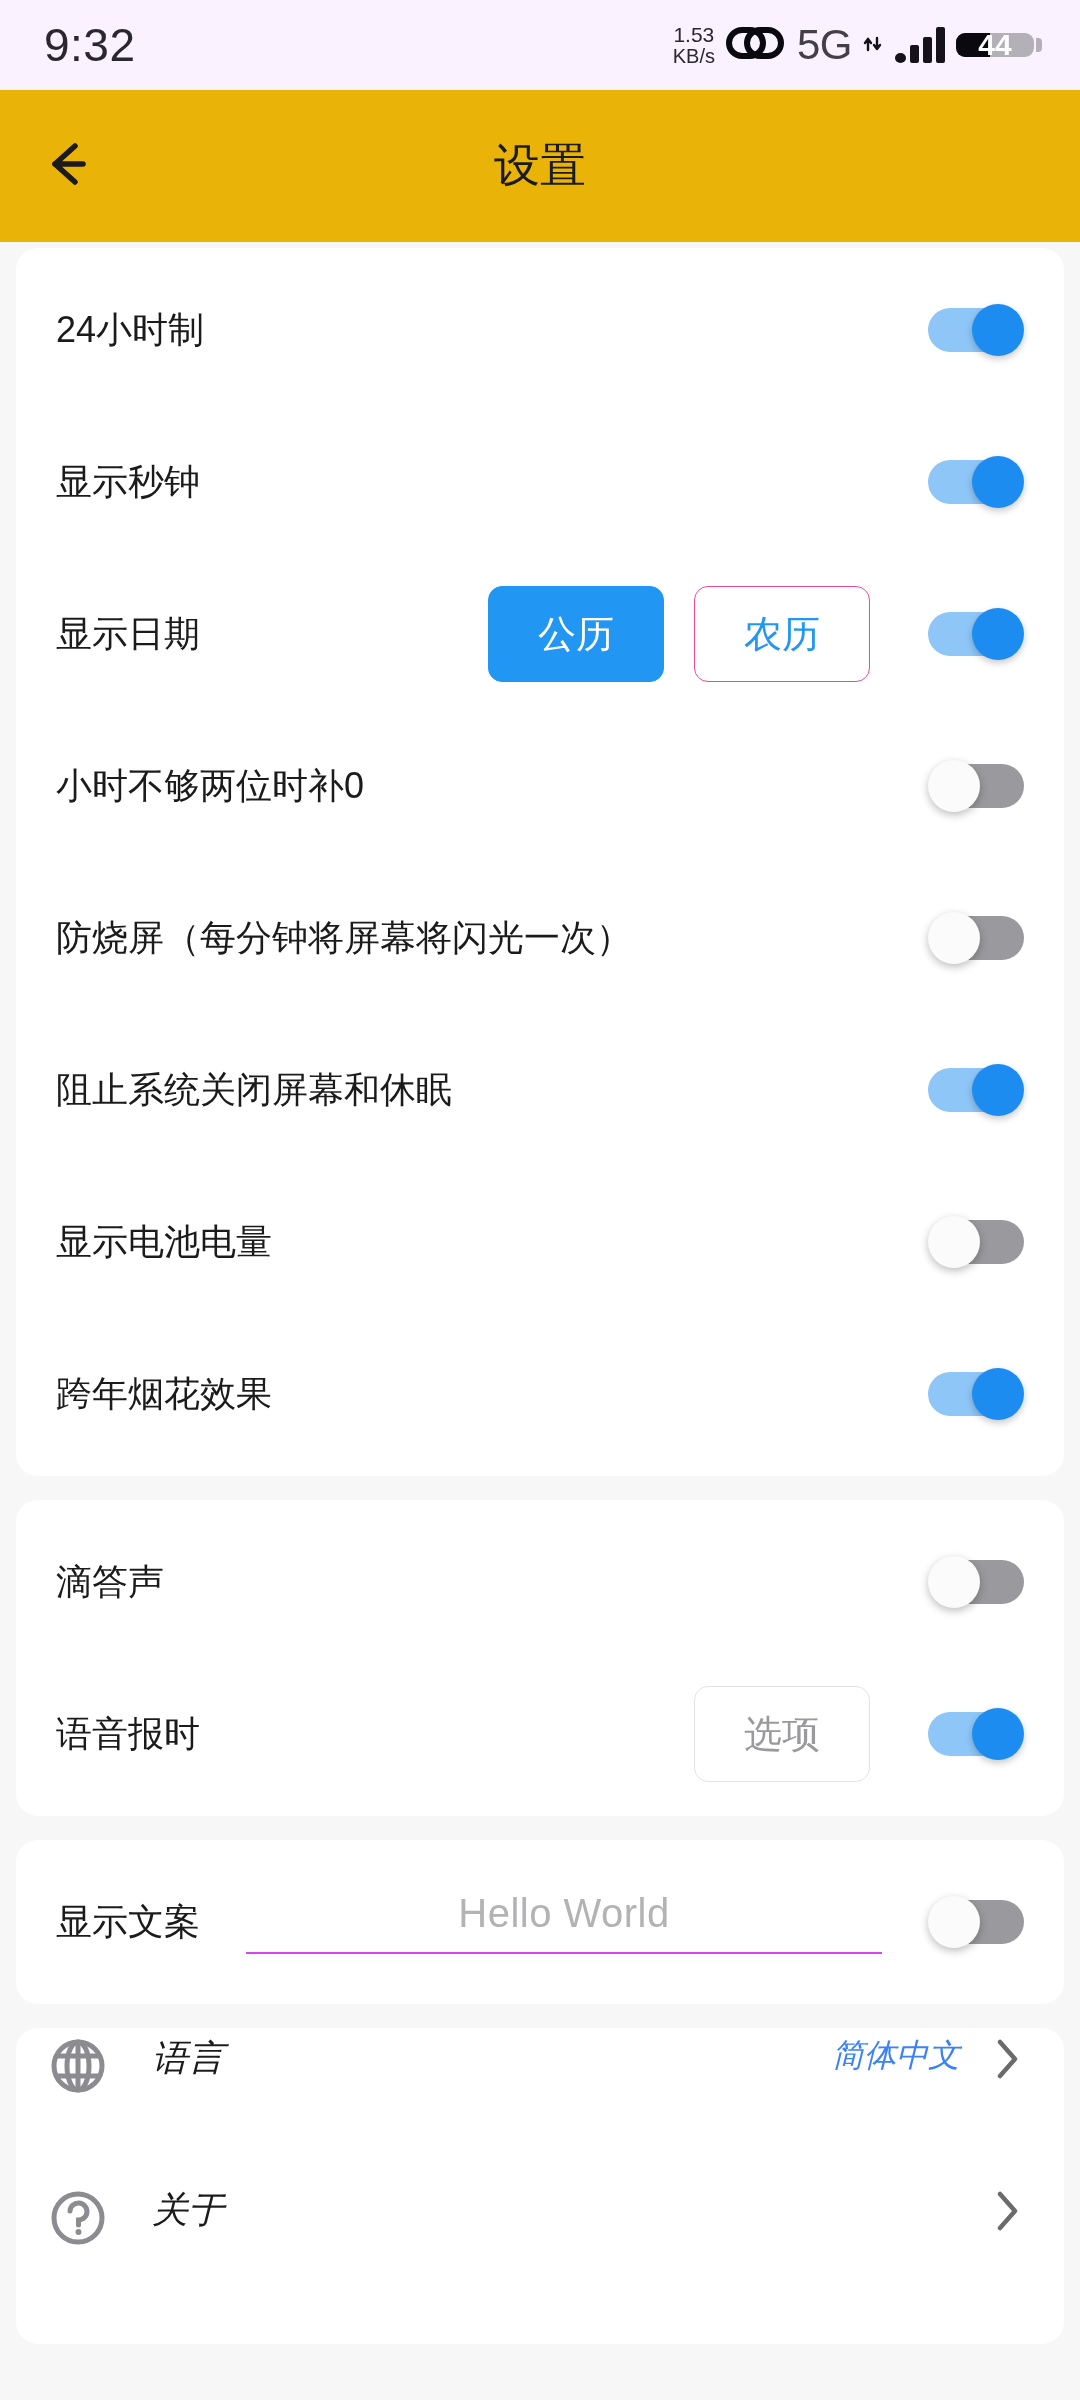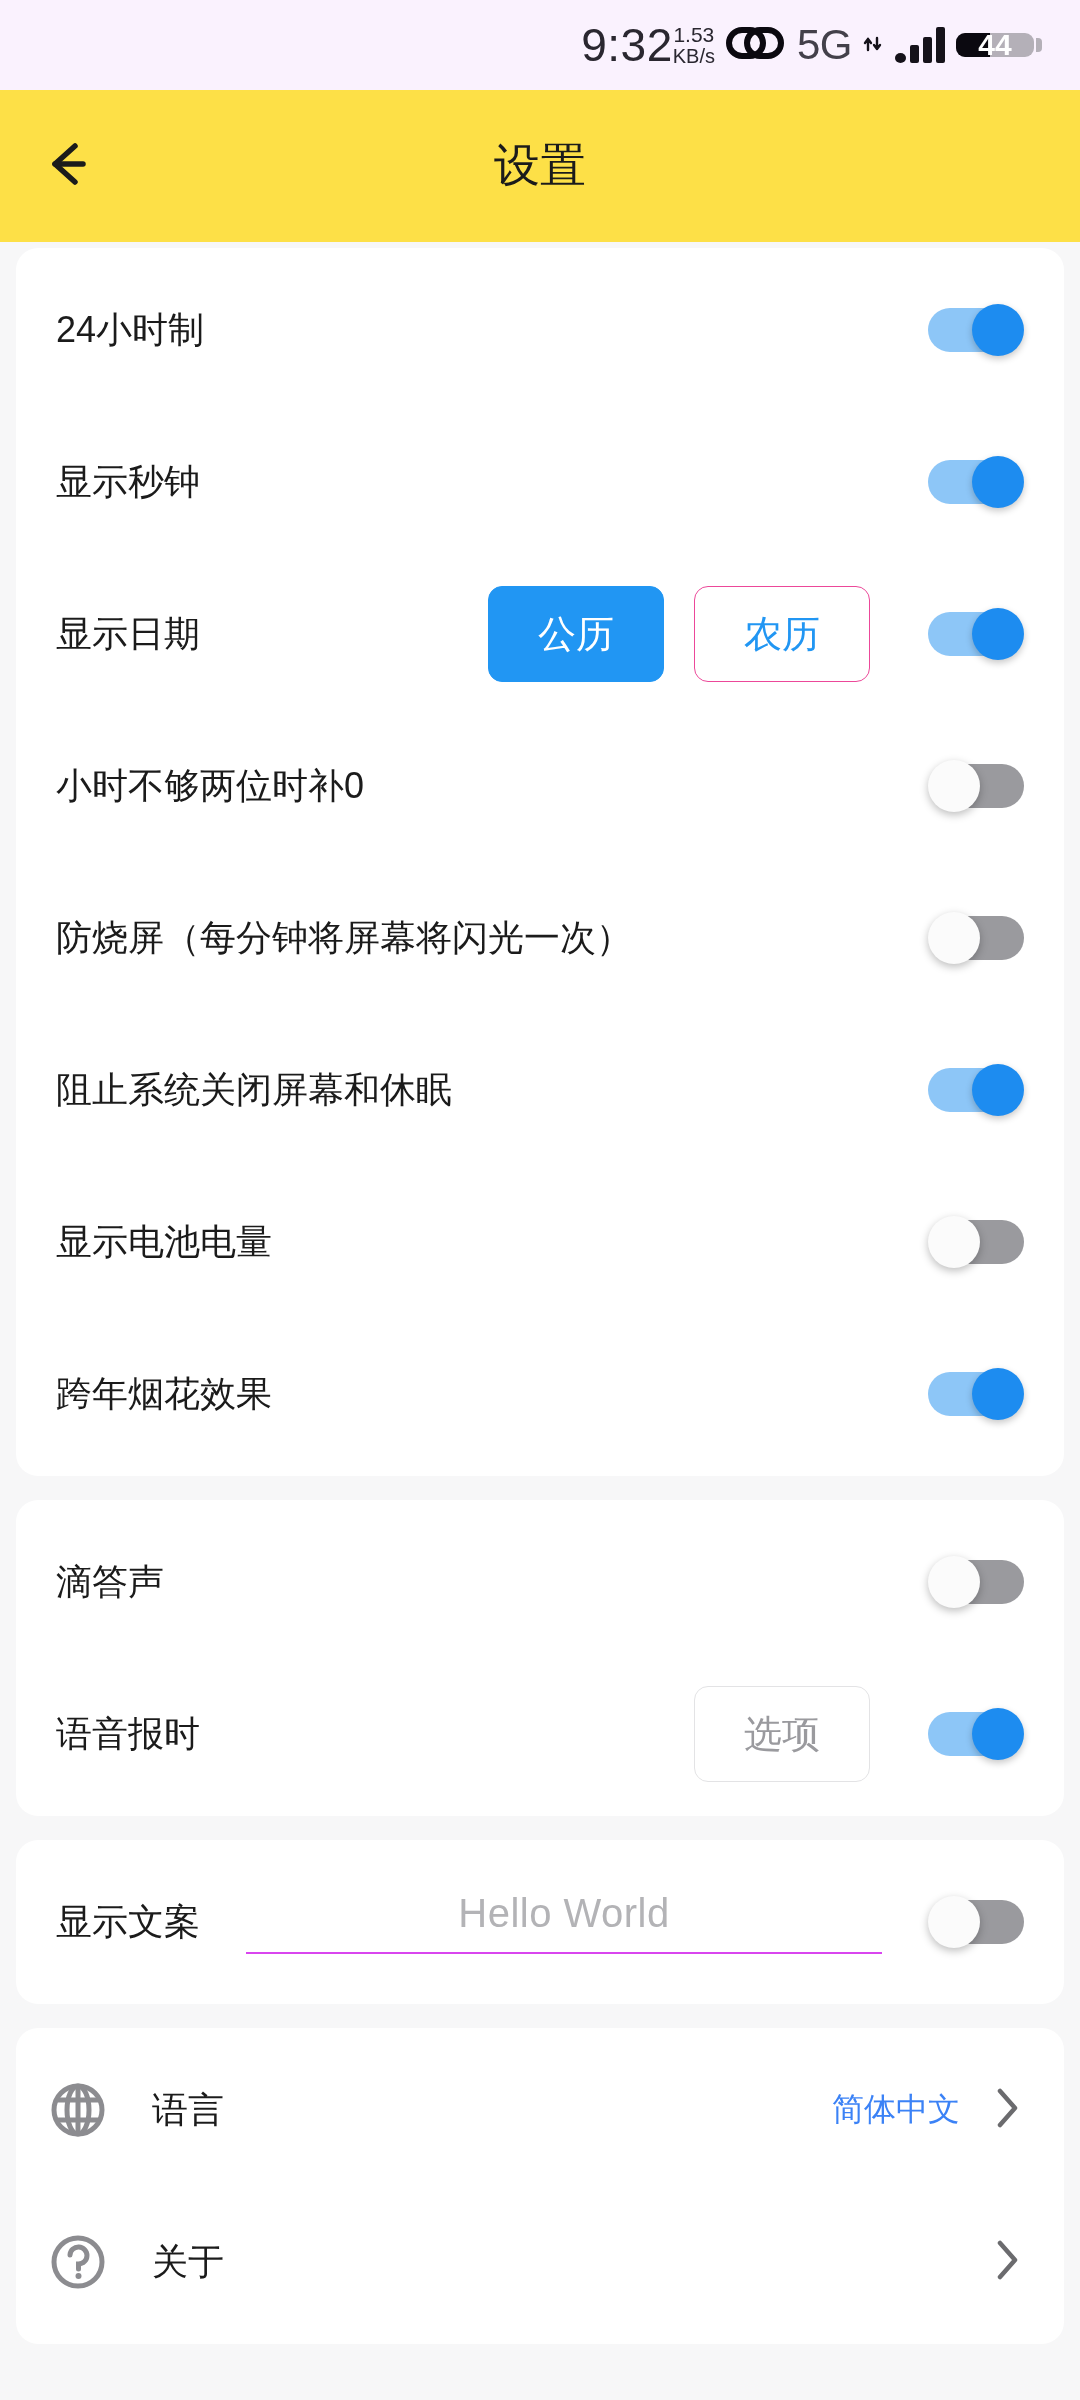"9:32" .statusbar { justify-content: flex-end -> space-between }
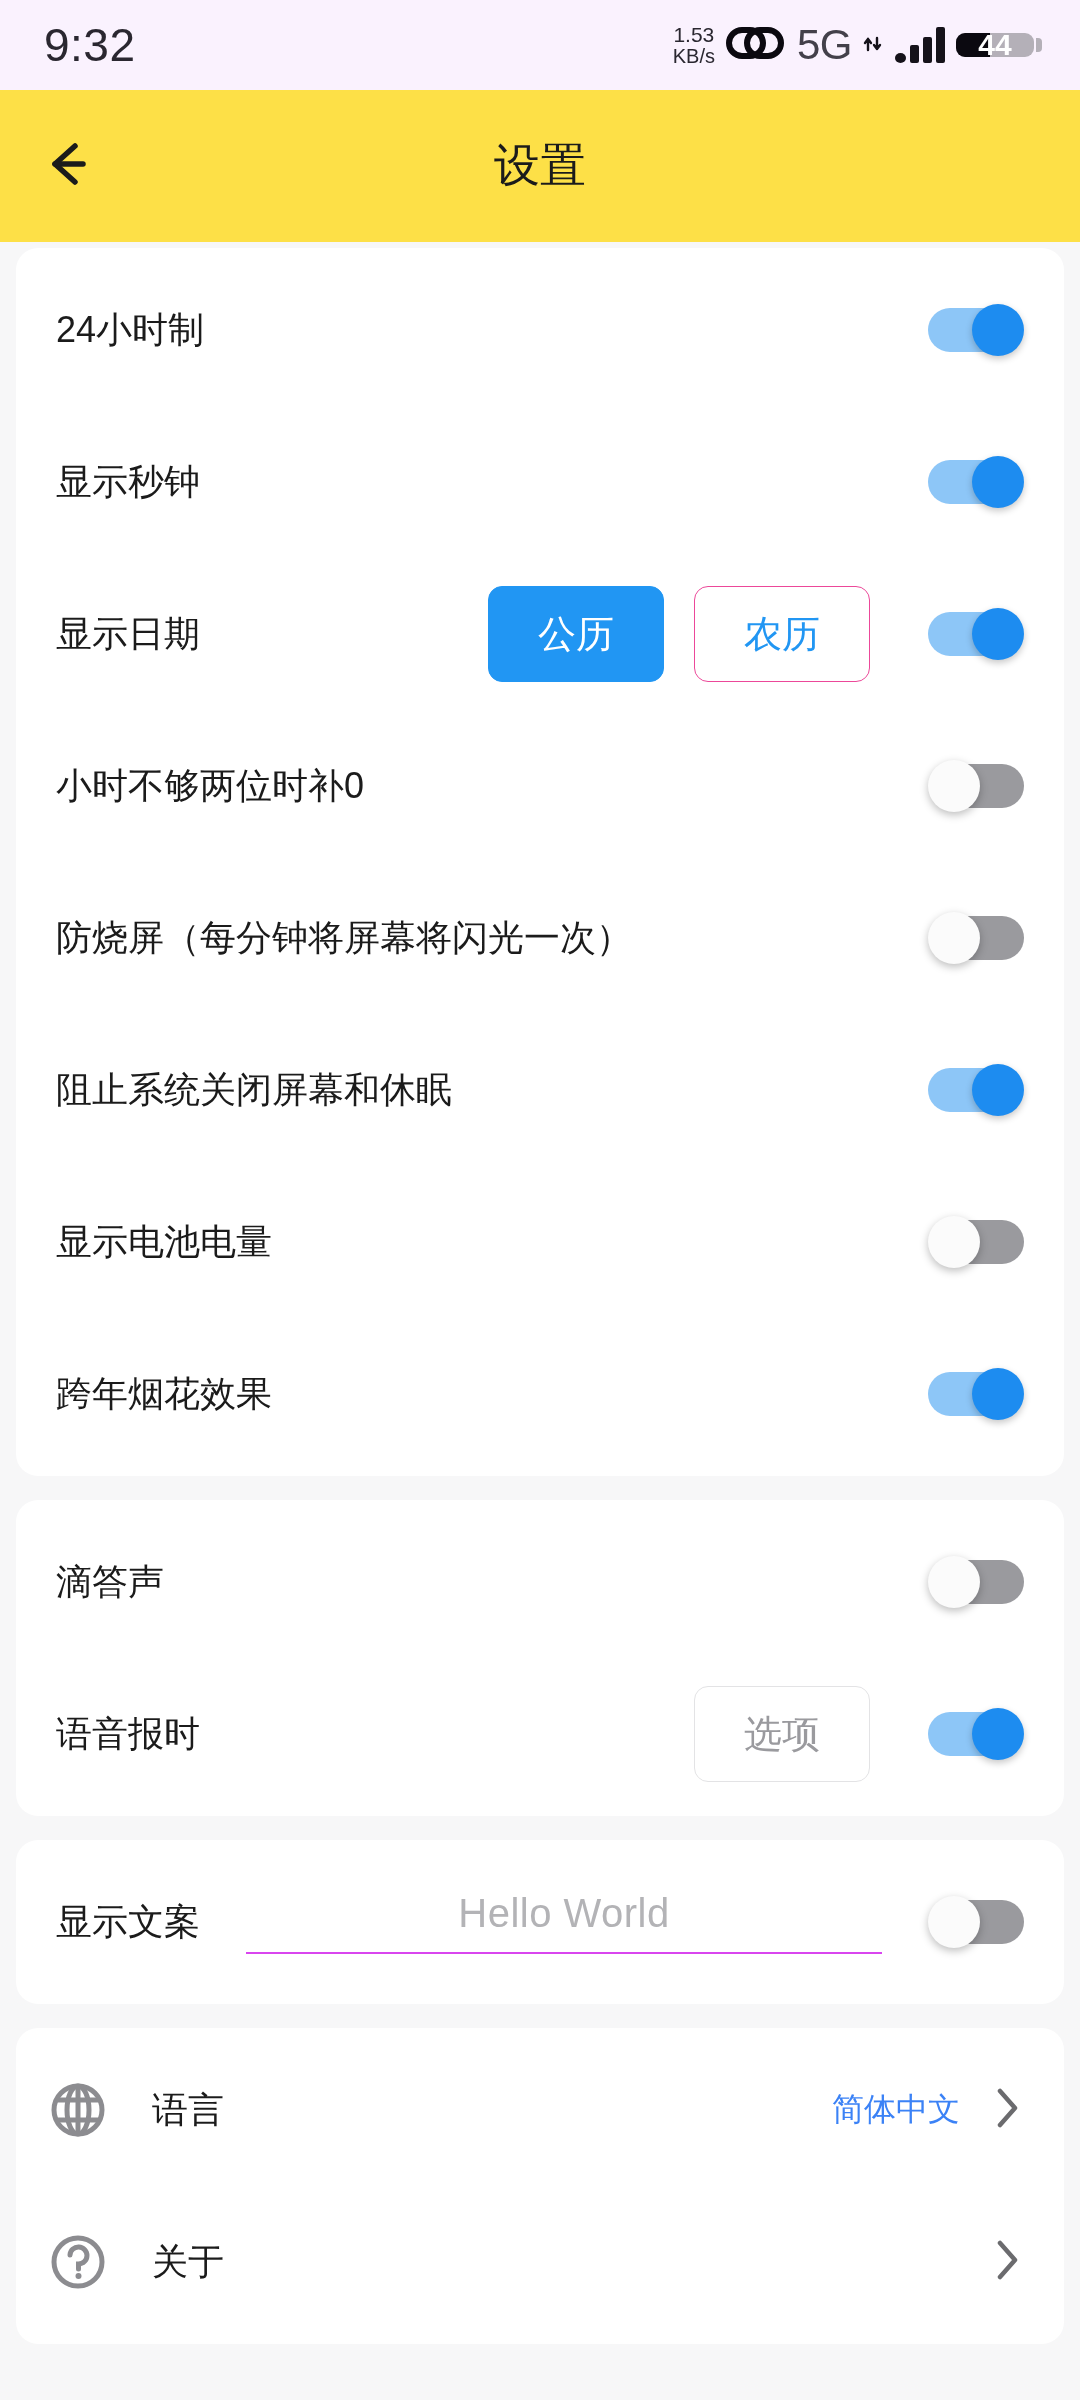"设置" .appbar { background: #fde047 -> #eab308 }
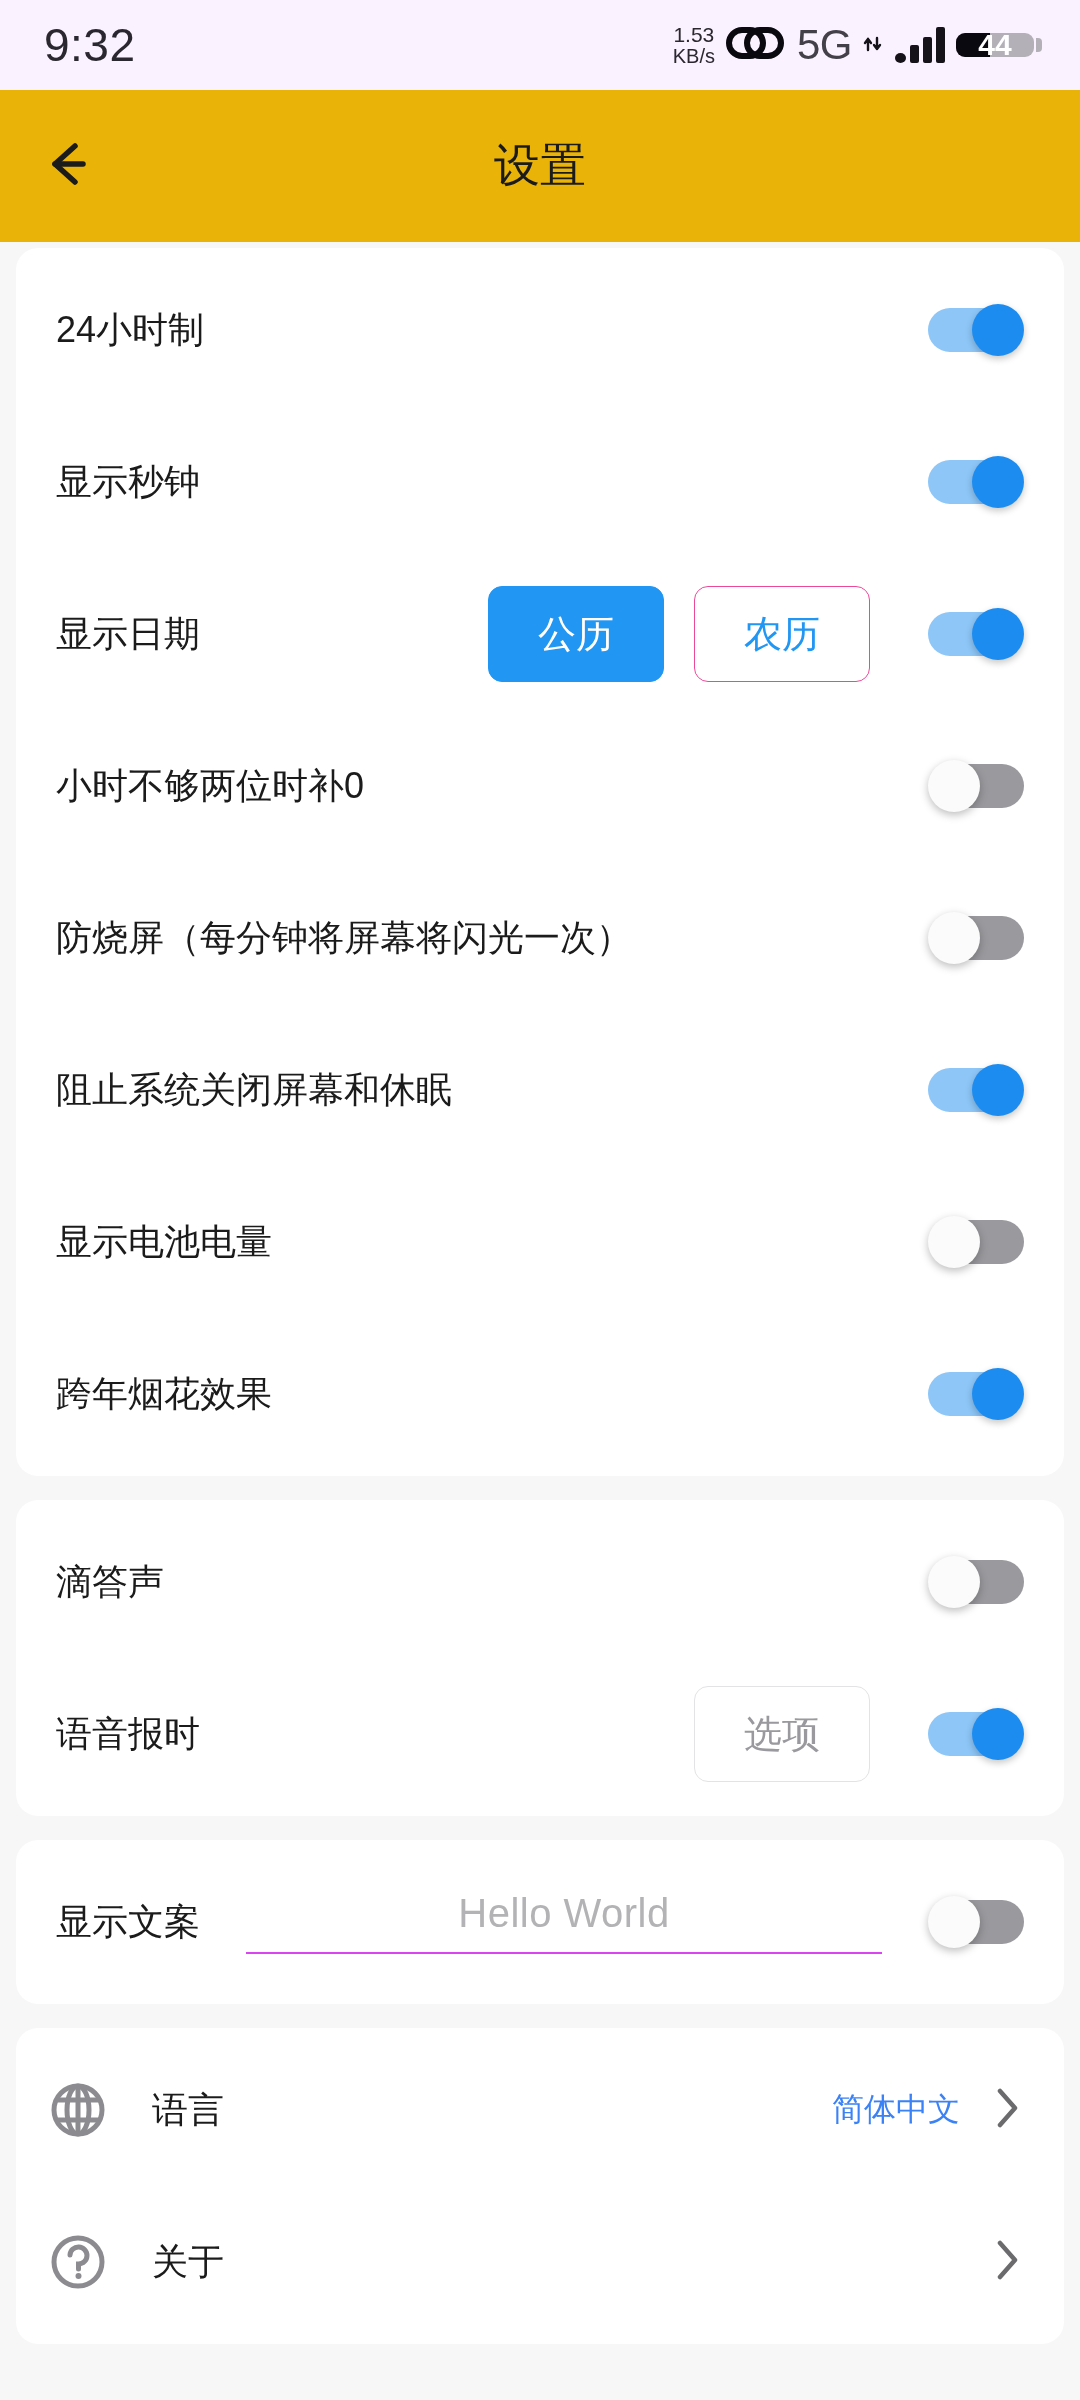"语言" .nav-row { align-items: center -> none; font-style: none -> italic }
